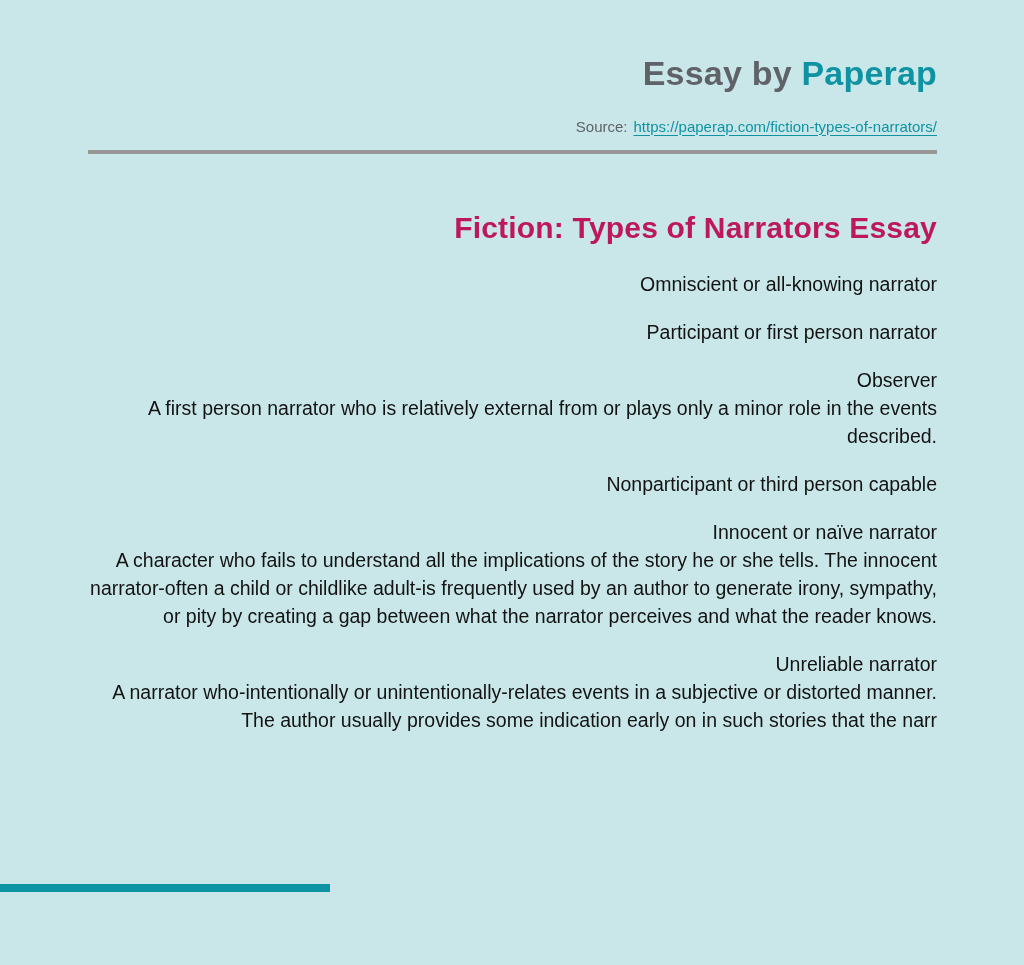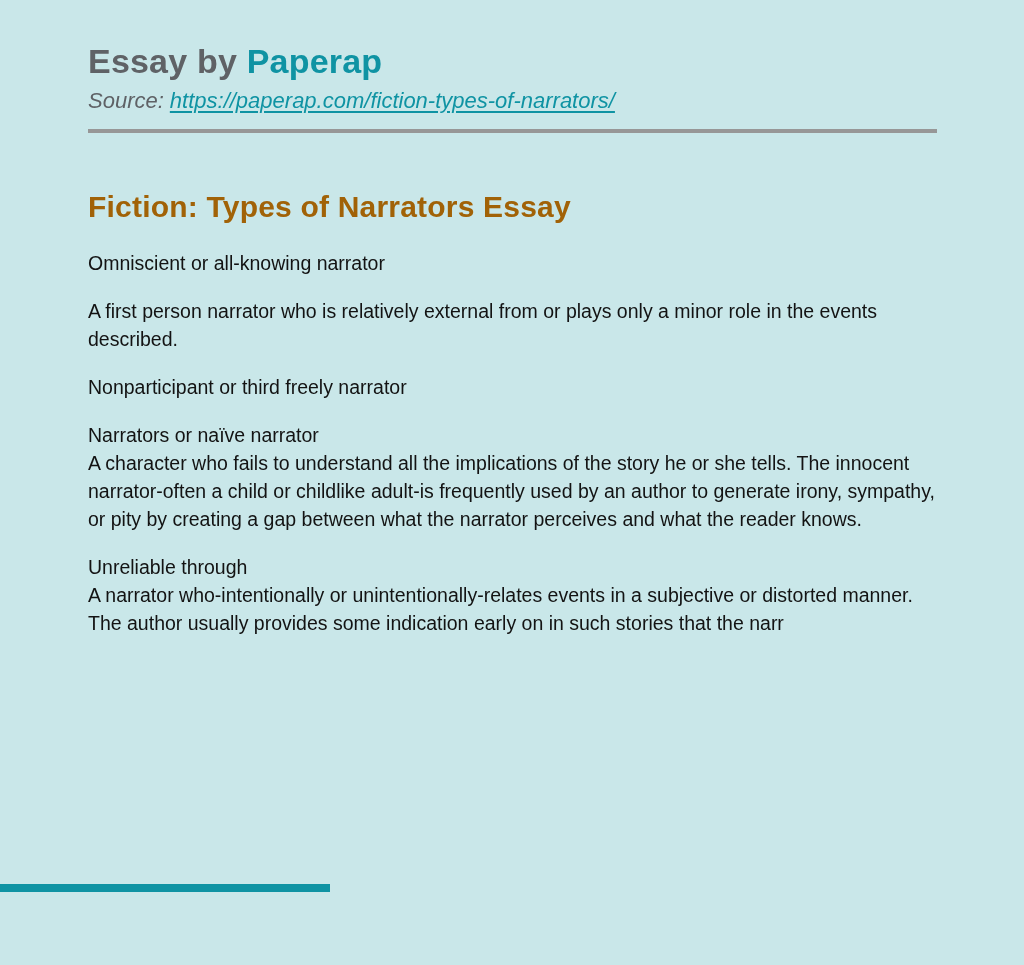"Essay by Paperap" .page { padding: 40px 87px 0 88px -> 52px 87px 0 88px; text-align: none -> right }
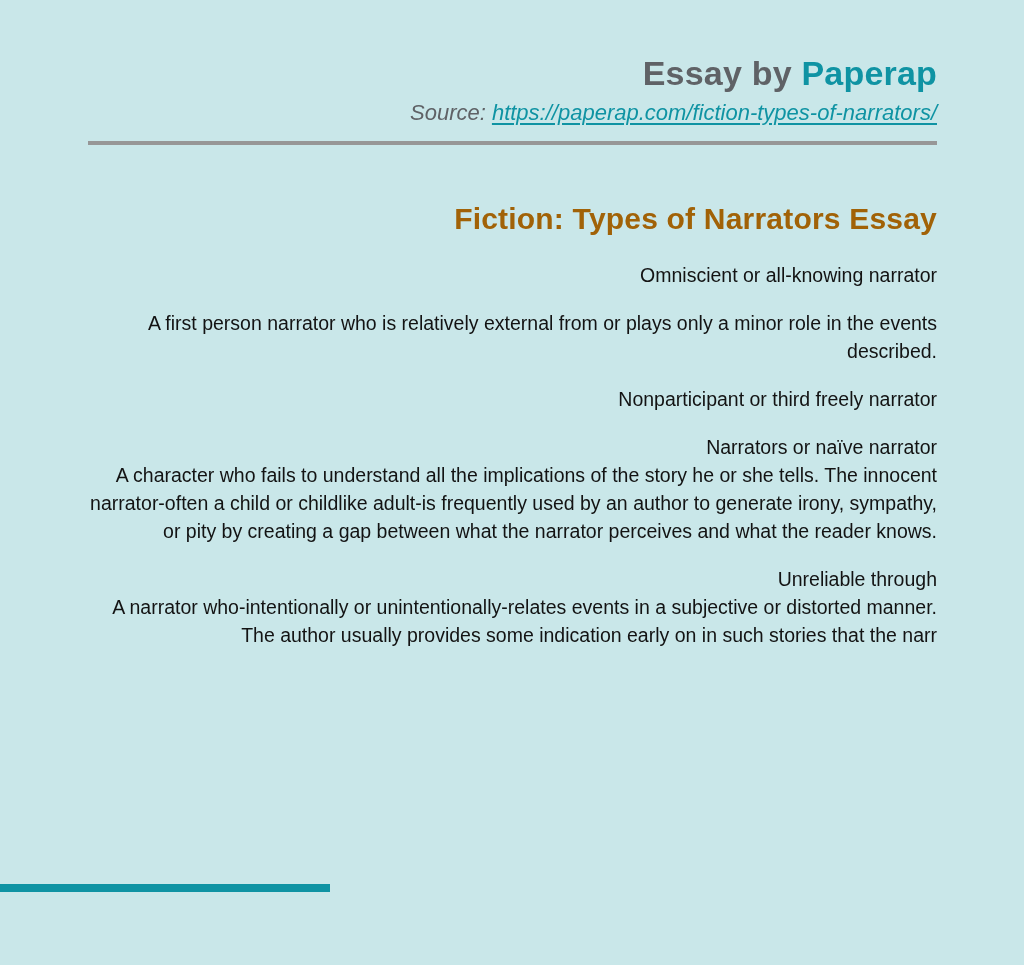"Source:" .source-row { font-size: 22px -> 15px; font-style: italic -> none; margin-top: 4px -> 22px }
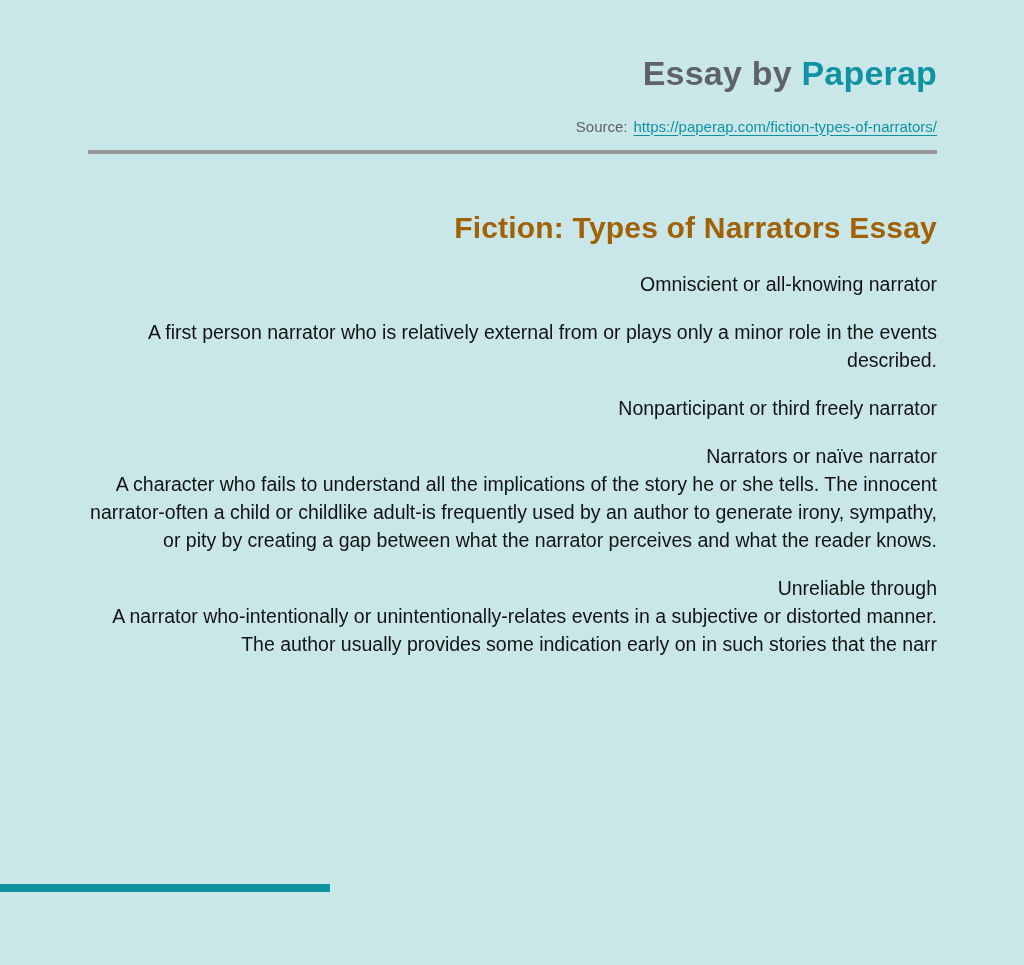"Fiction: Types of Narrators Essay" .article-title { color: #a16207 -> #be185d }
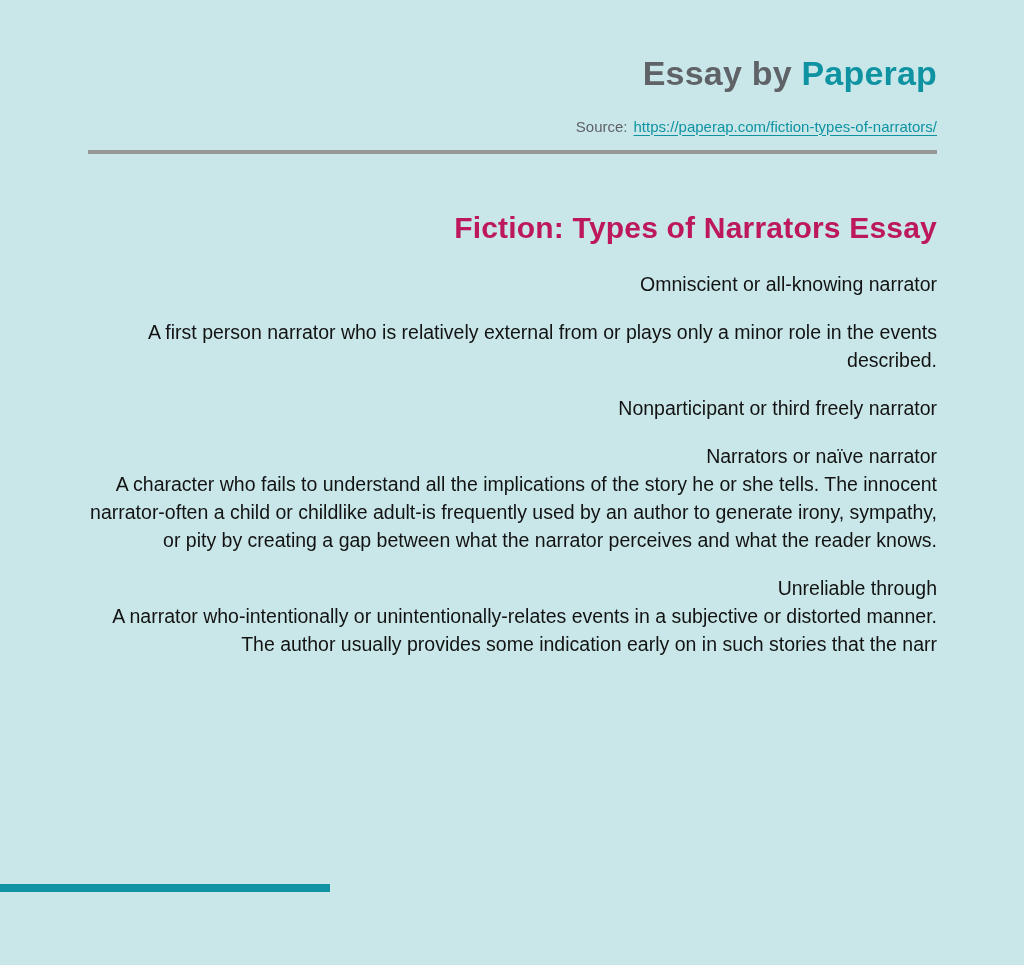"Participant or first person narrator" div.head { html: none -> <div>Participant or first person narrator</div> }
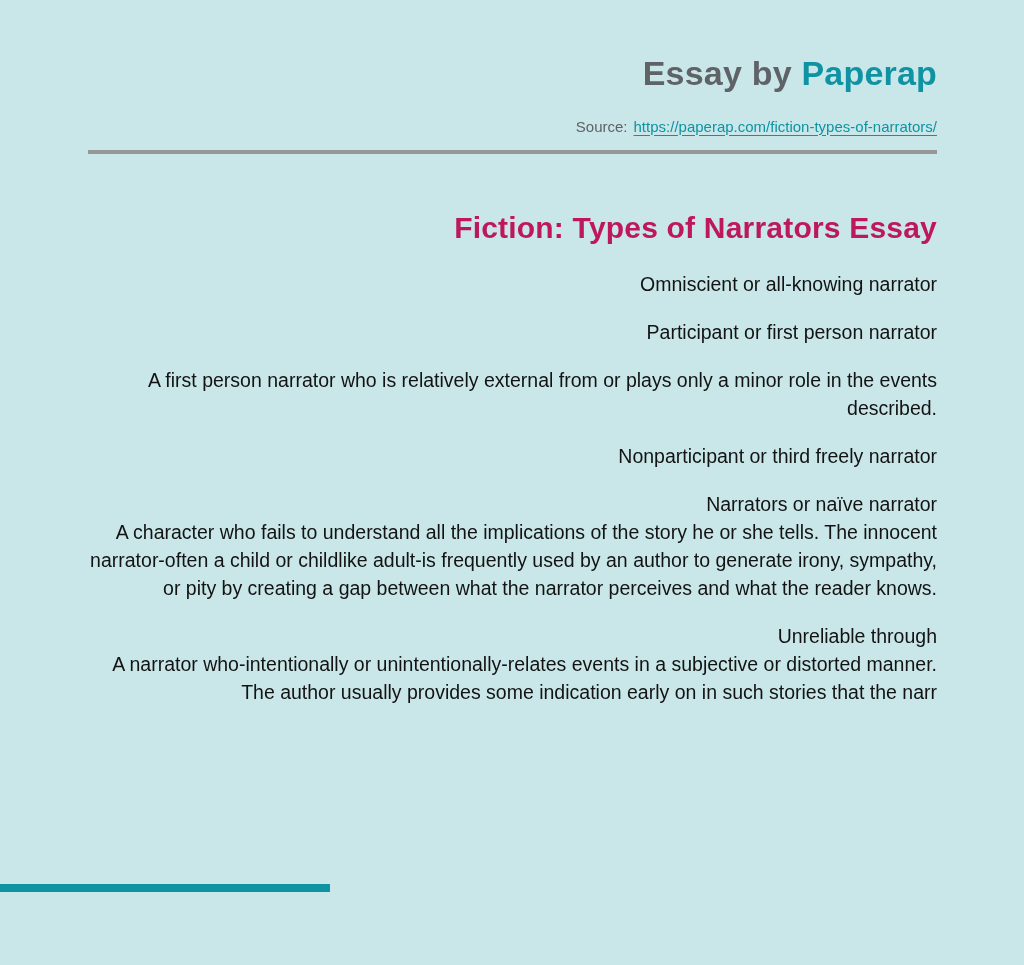"Observer" div.head { html: none -> <div>Observer</div> }
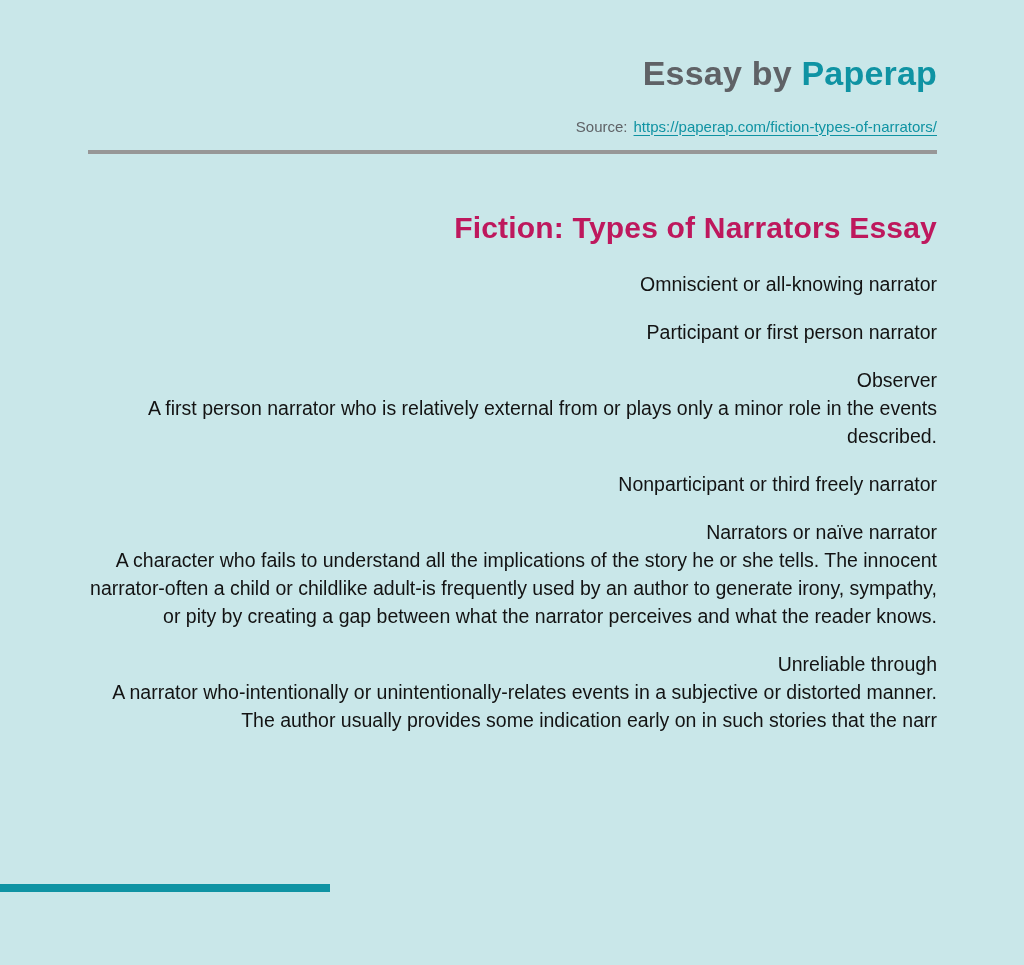"Nonparticipant or third freely narrator" div.head { text: freely narrator -> person capable }
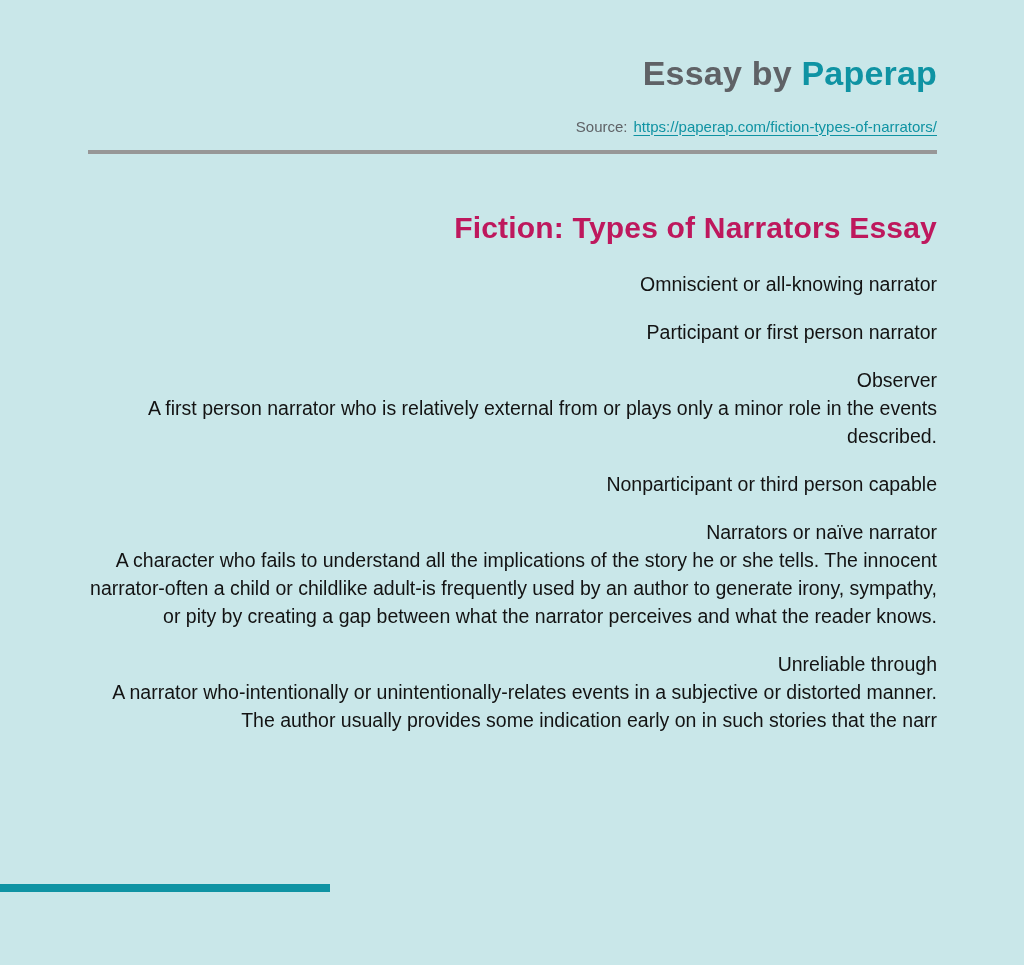"Narrators or naïve narrator" div.head { text: Narrators -> Innocent }
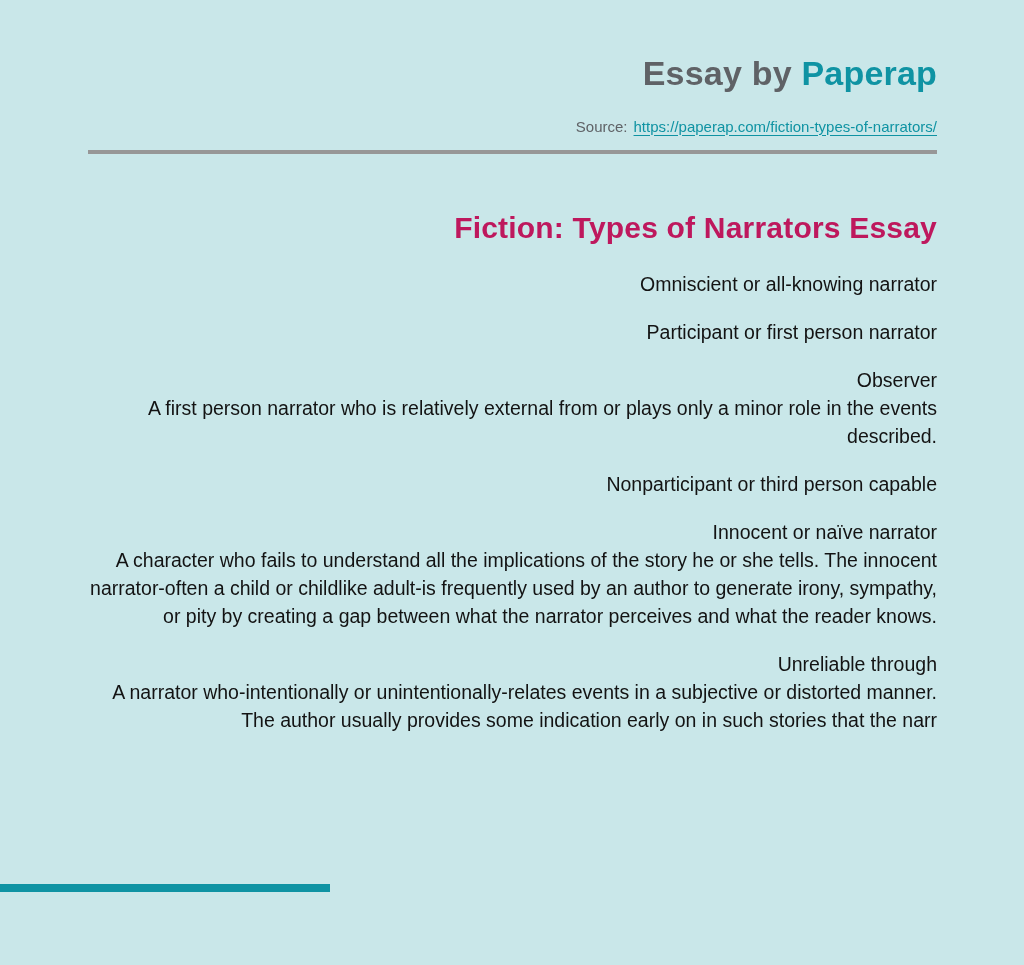"Unreliable through" div.head { text: through -> narrator }
